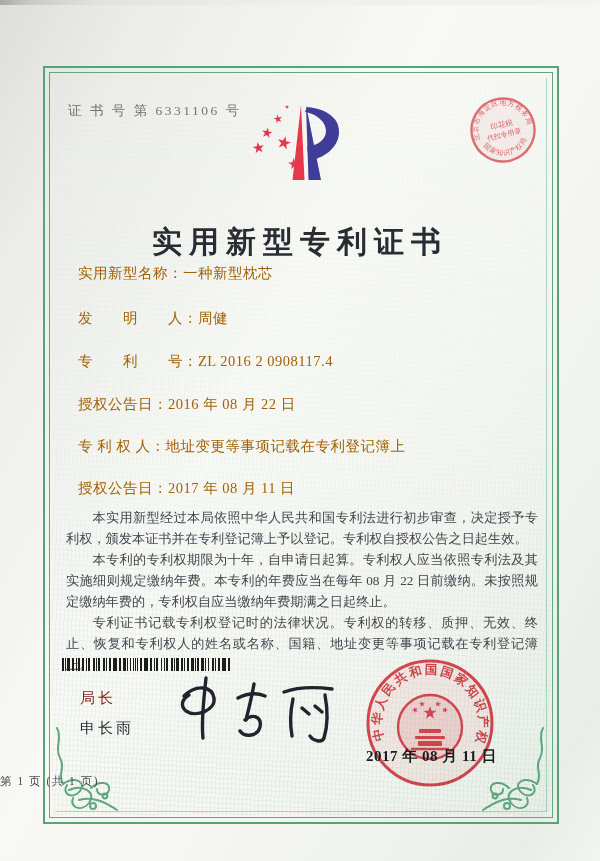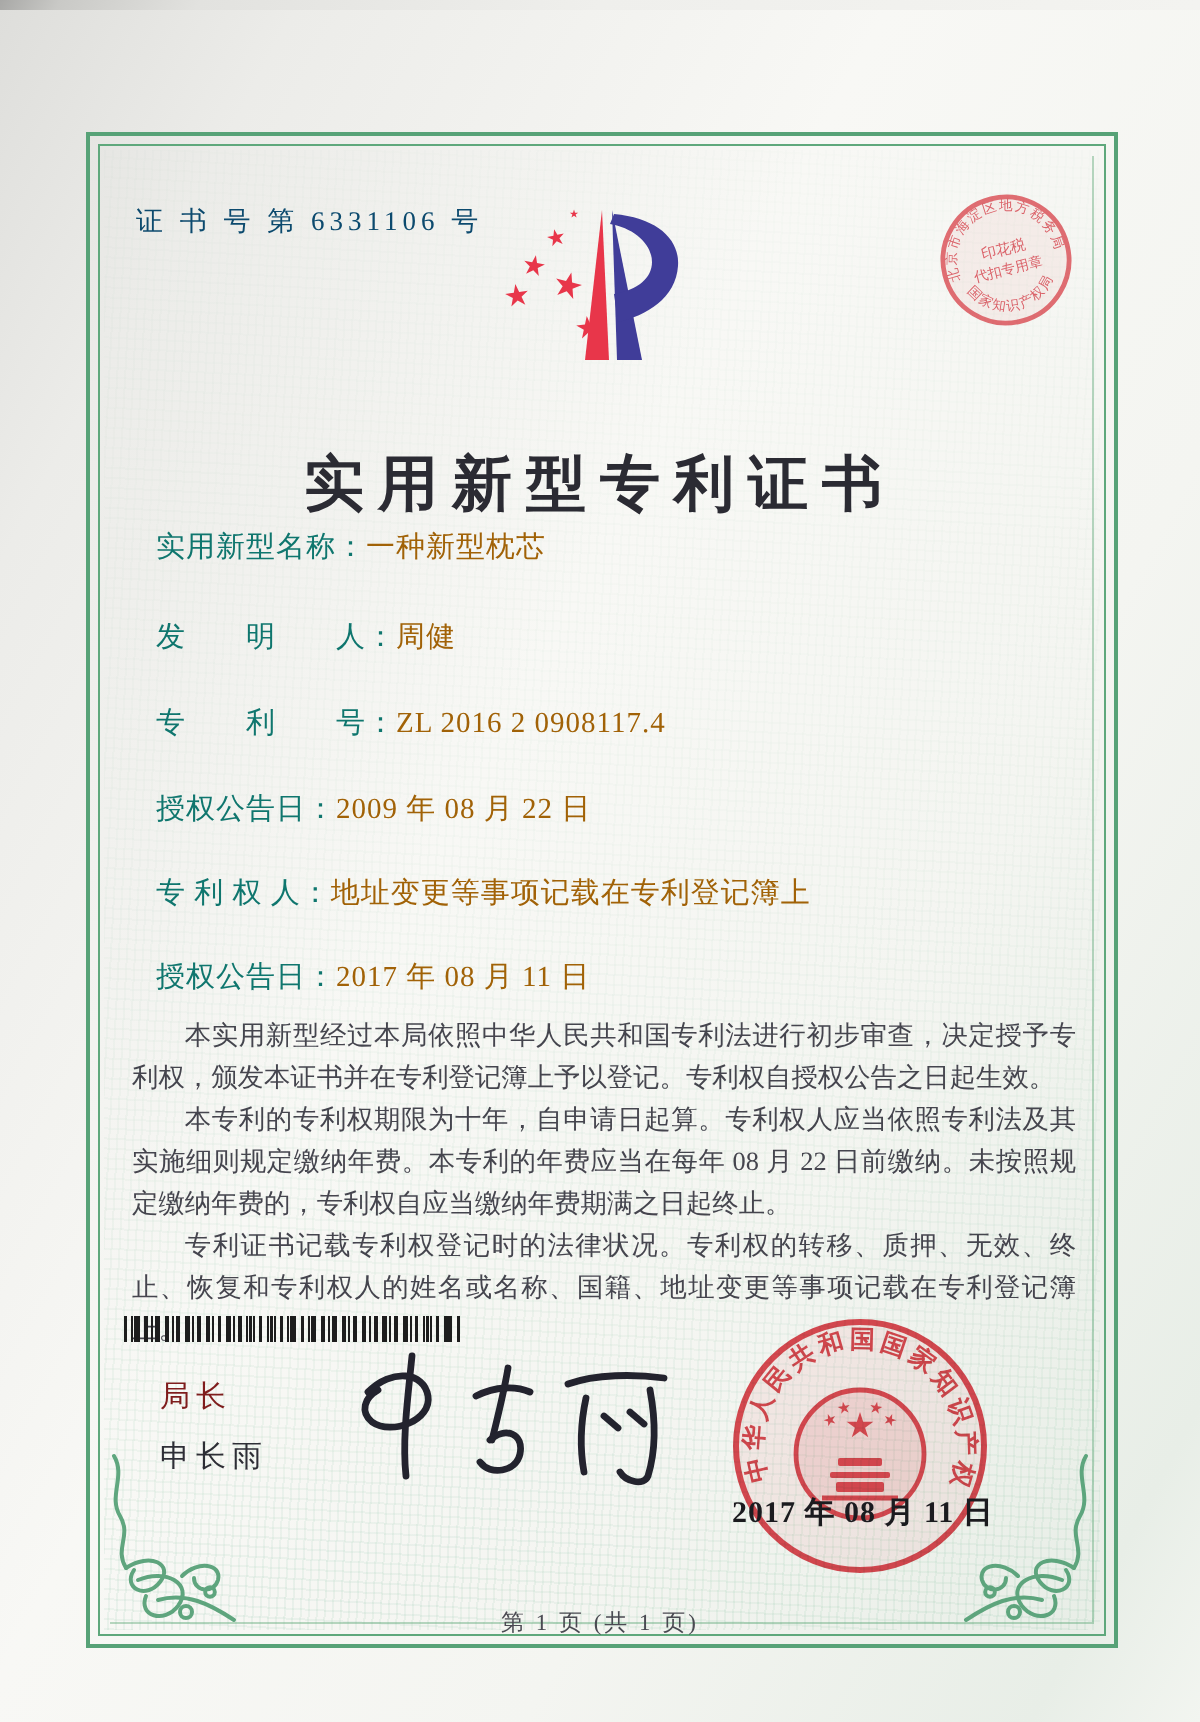"证 书 号 第 6331106" .cert-no { color: #0c4a6e -> #737373 }
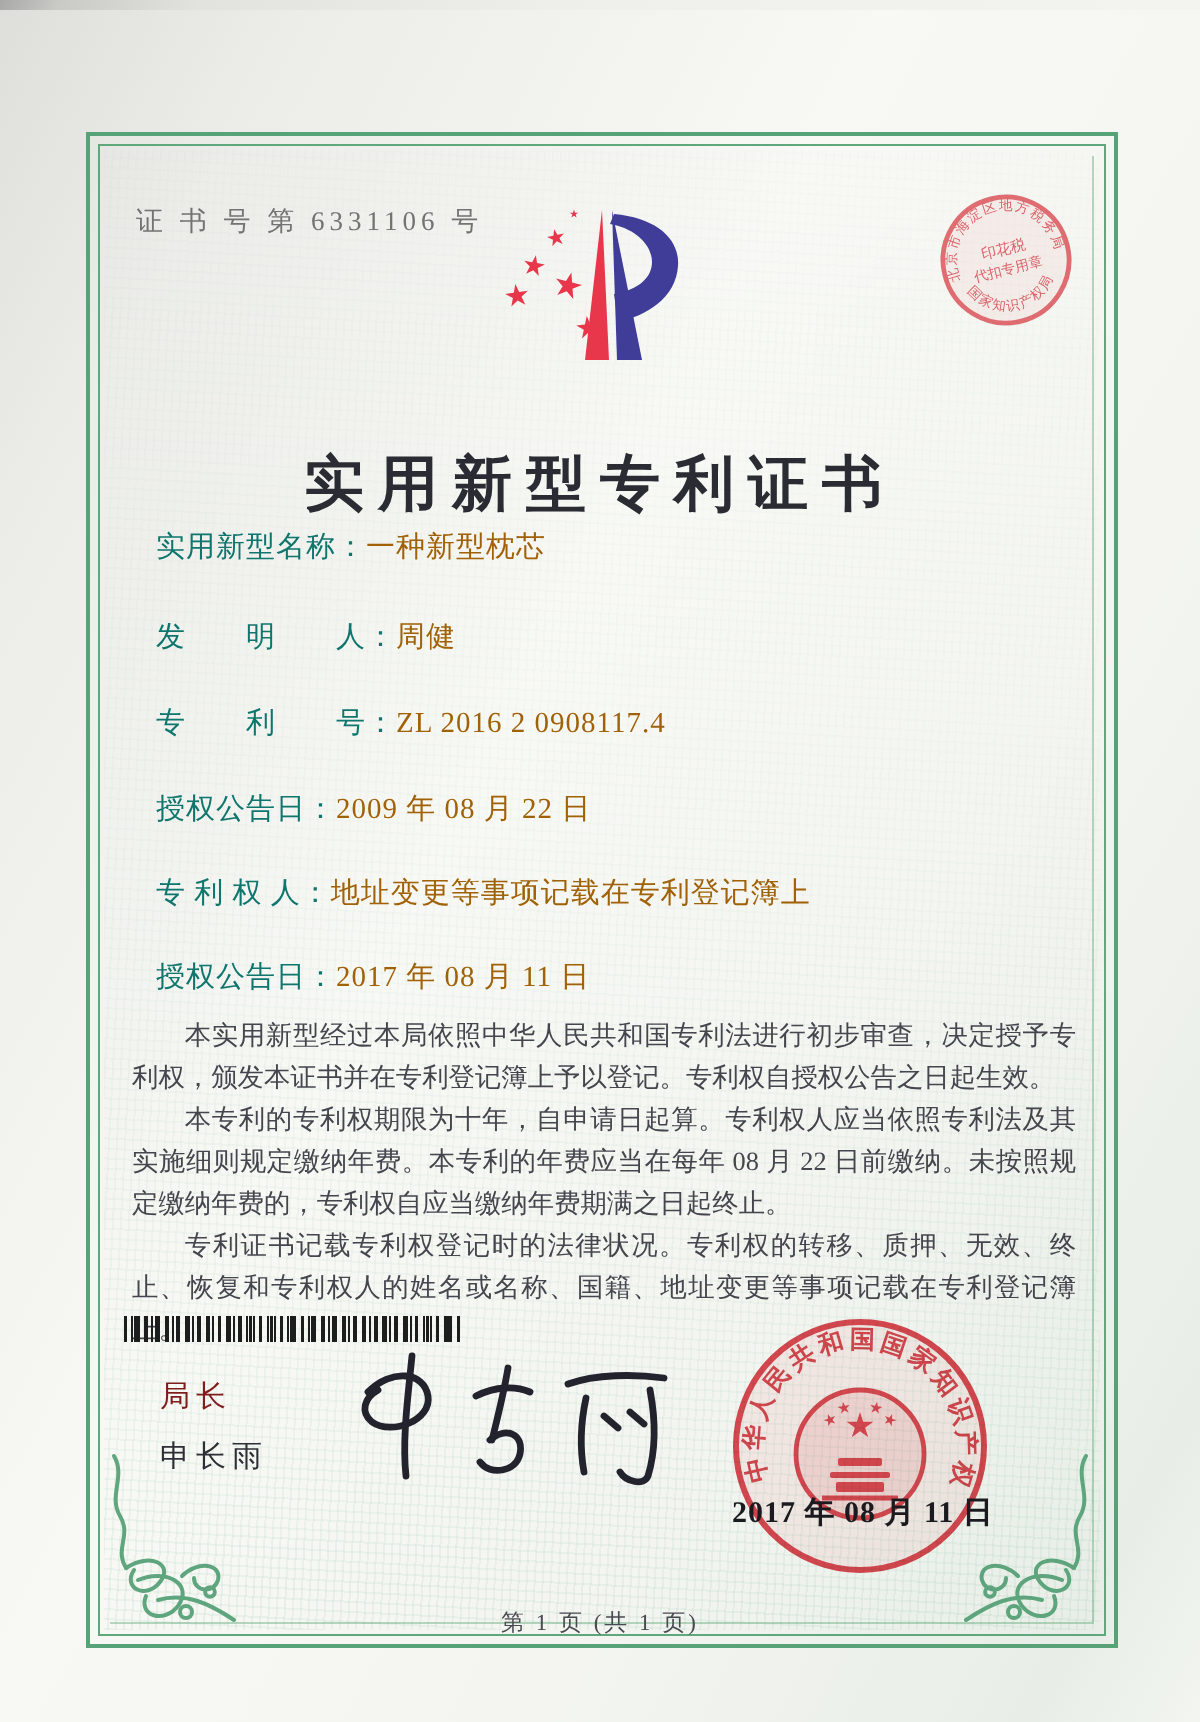"实用新型名称：" .row .lab { color: #0f766e -> #a16207 }
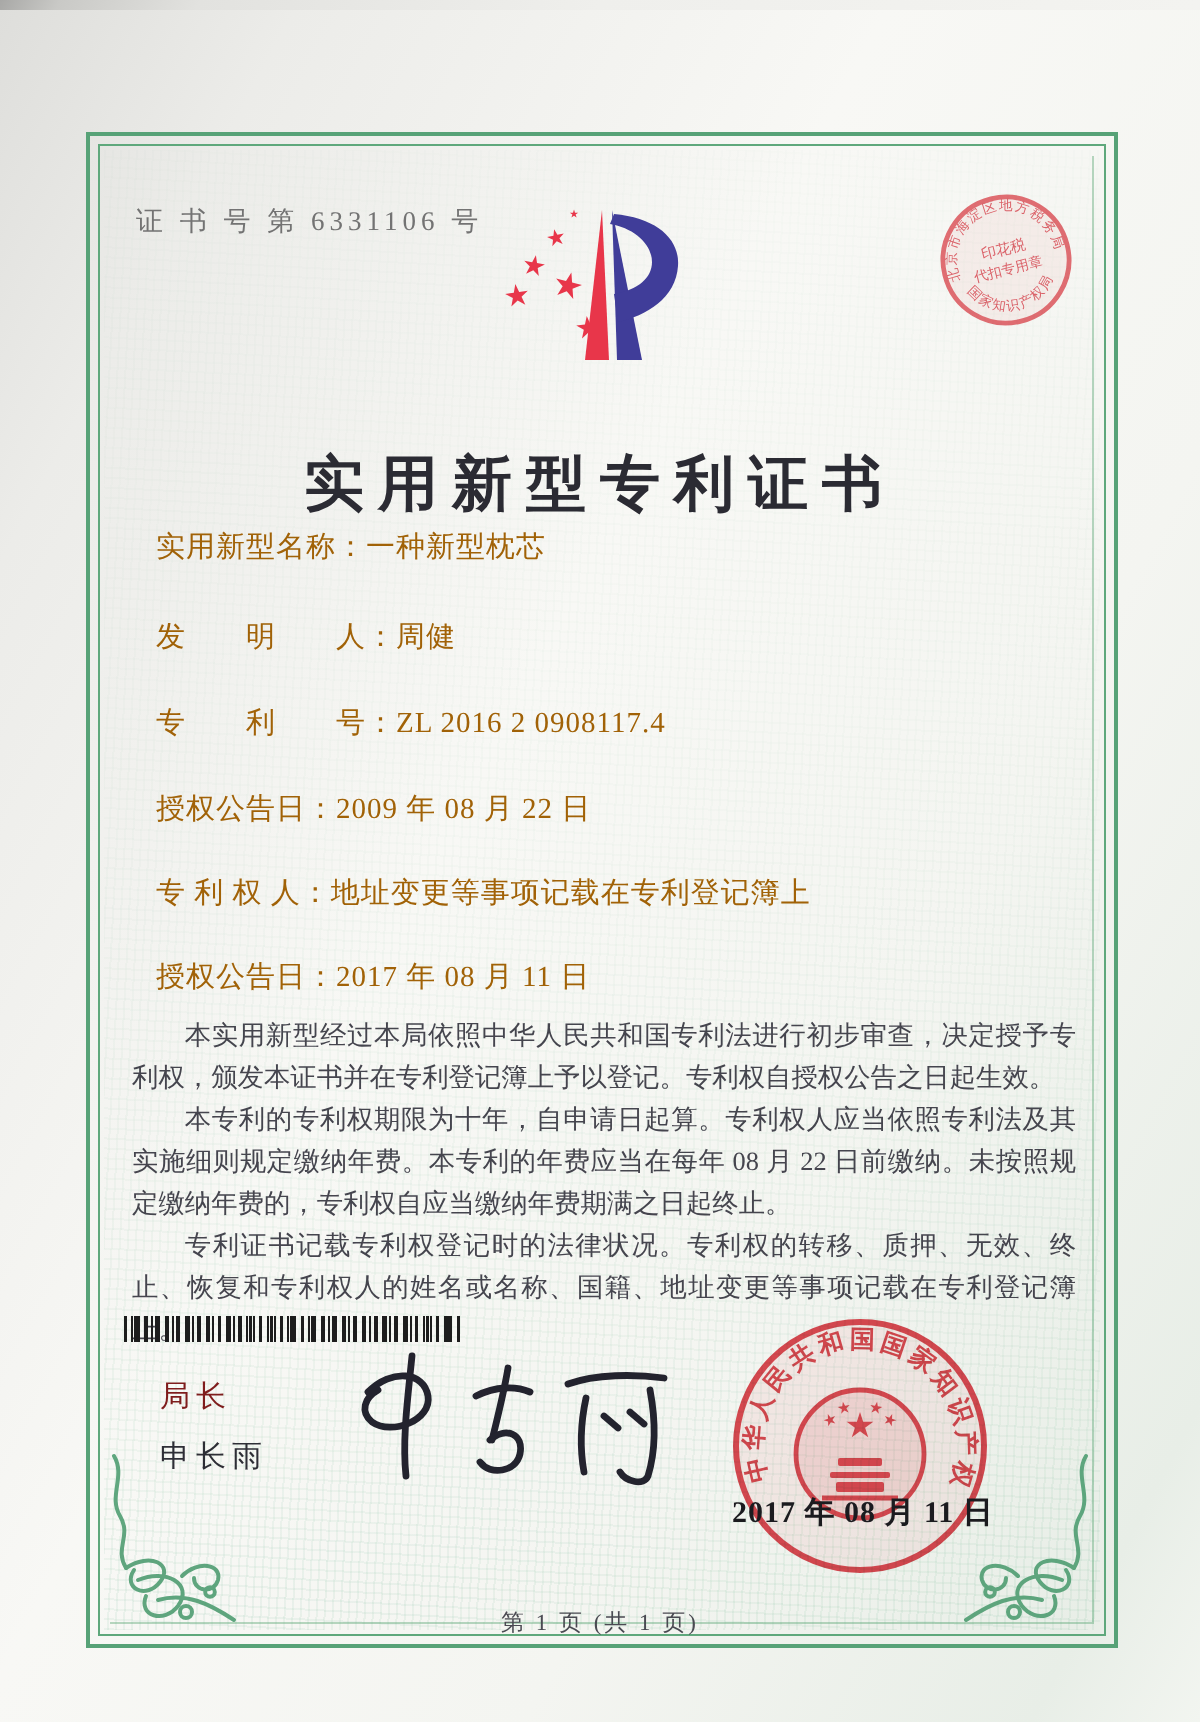"2009 年 08 月 22" span.val { text: 2009 -> 2016 }
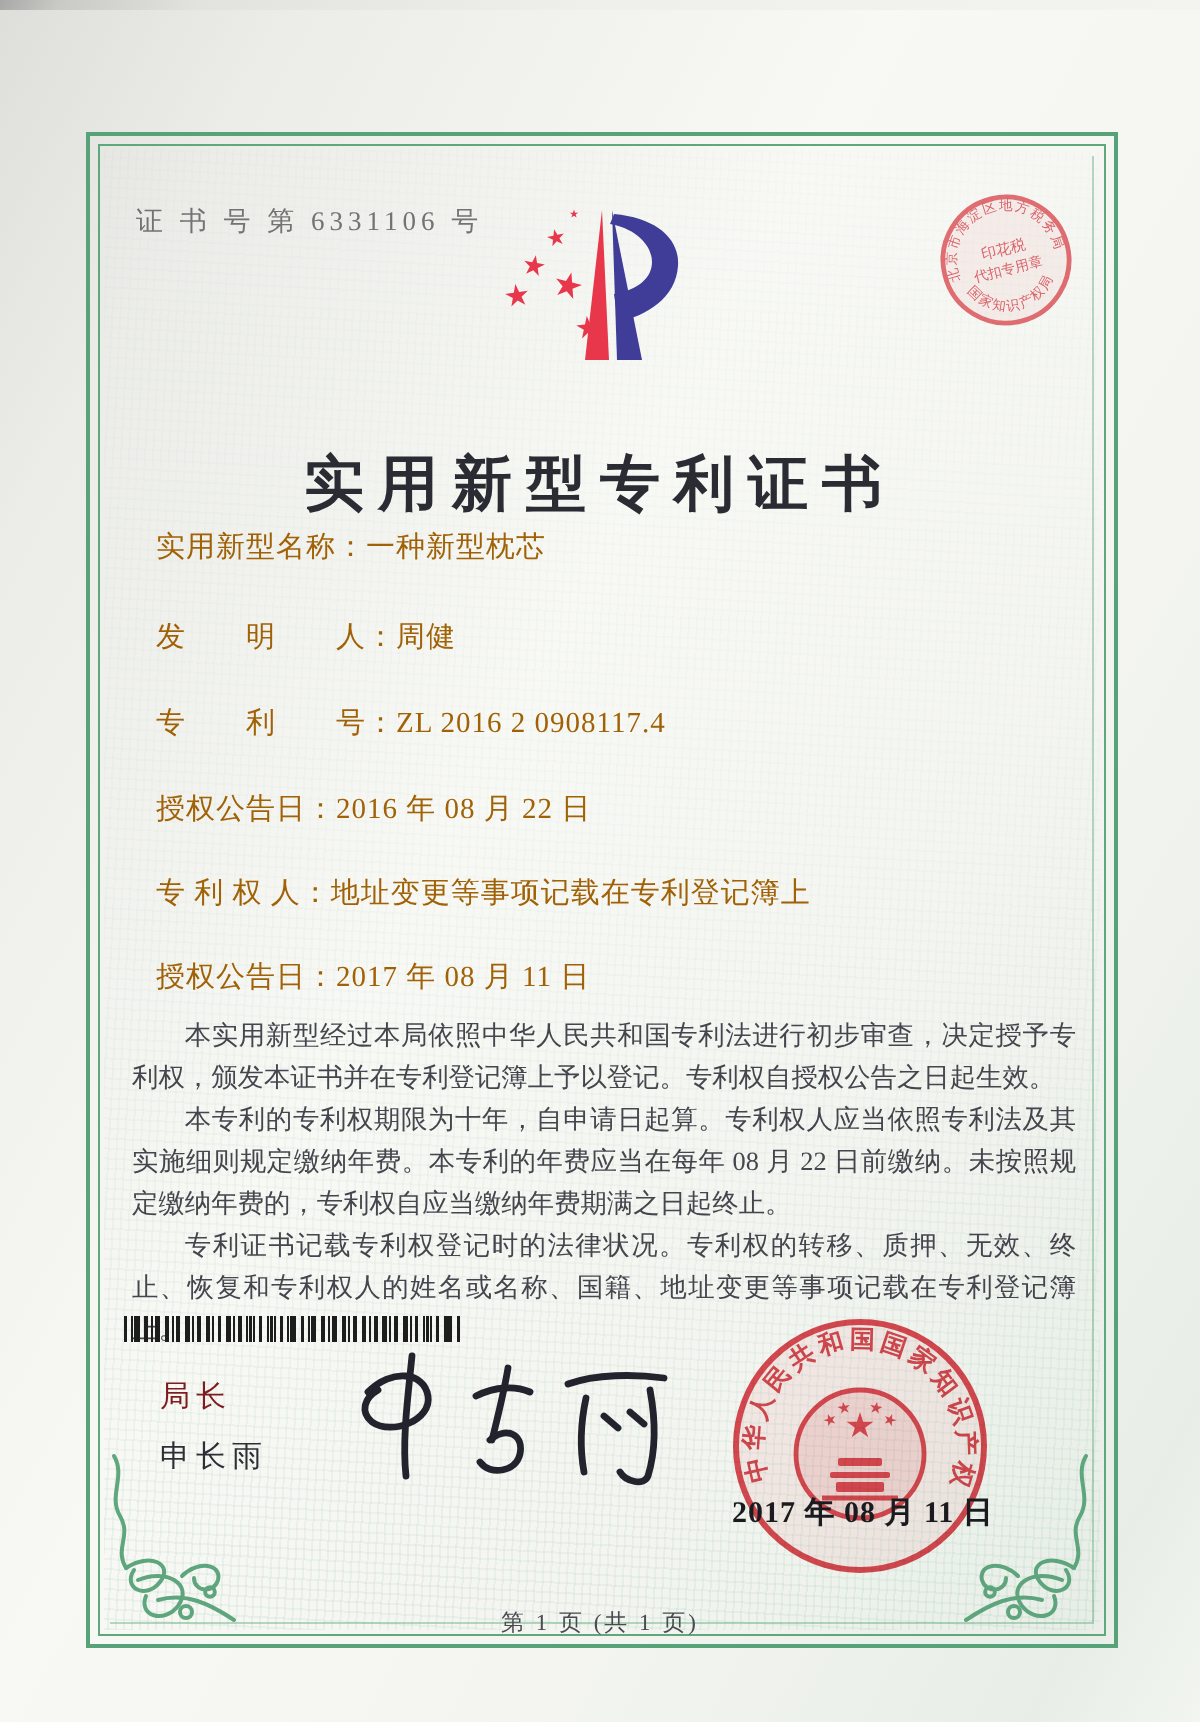"第 1 页 (共 1" .footer { text-align: center -> none; top: 804px -> 774px }
